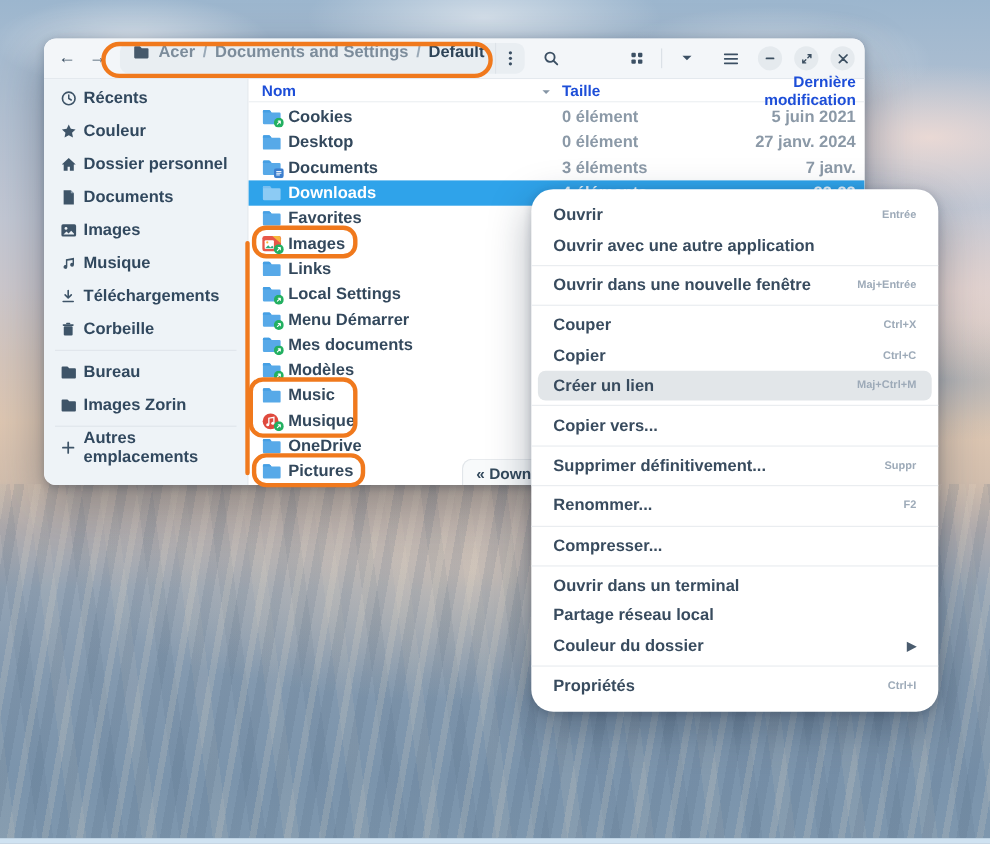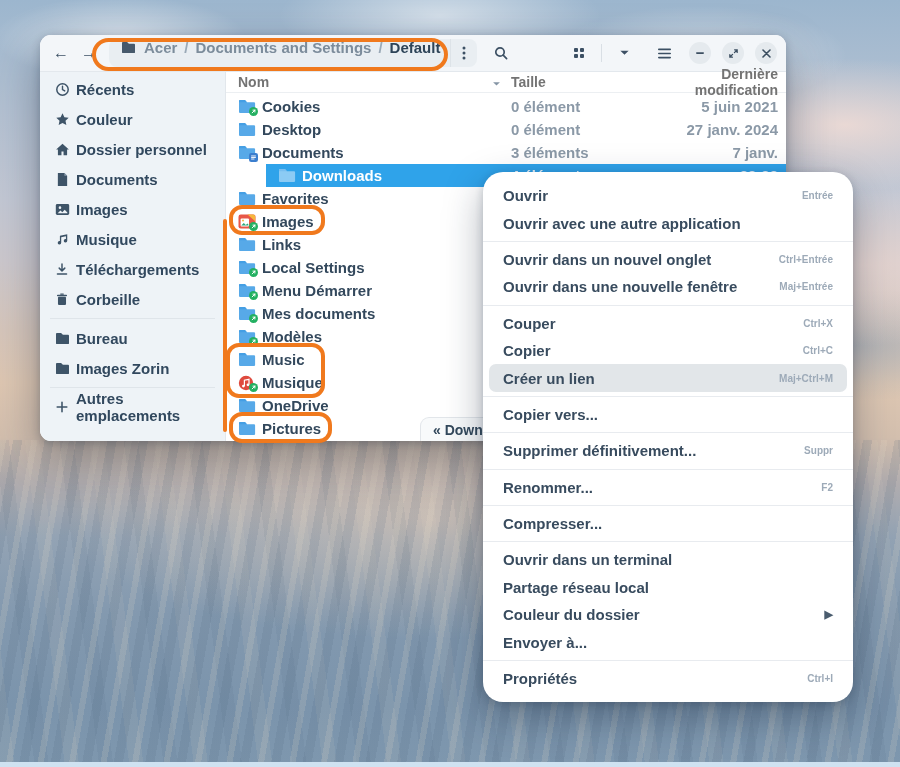"Nom" .cols { color: #737373 -> #1d4ed8 }
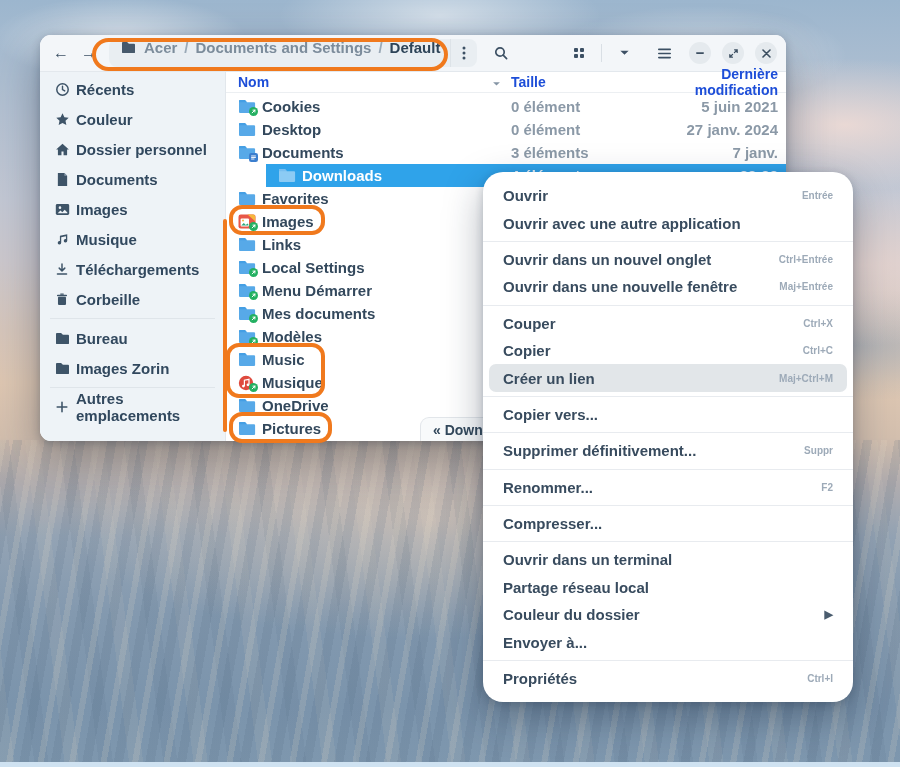"Downloads" .row.selected { margin-left: 40px -> none }
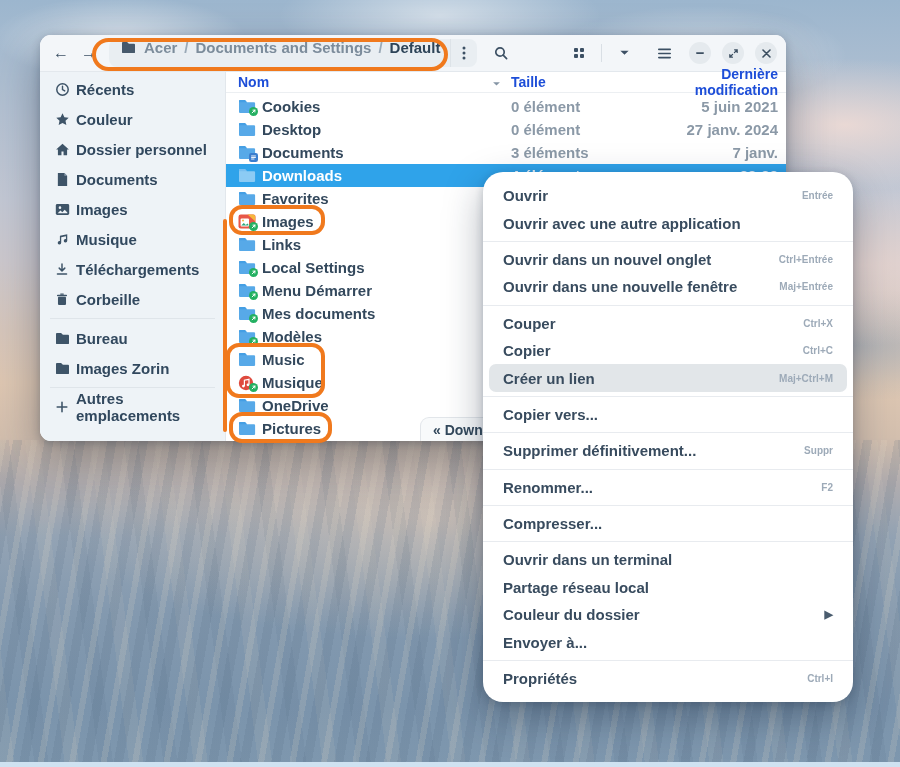"Ouvrir dans un nouvel onglet" div.mi { html: <div> <span>Ouvrir dans un nouvel onglet</span> <span>Ctrl+Entrée</span> </div> -> none }
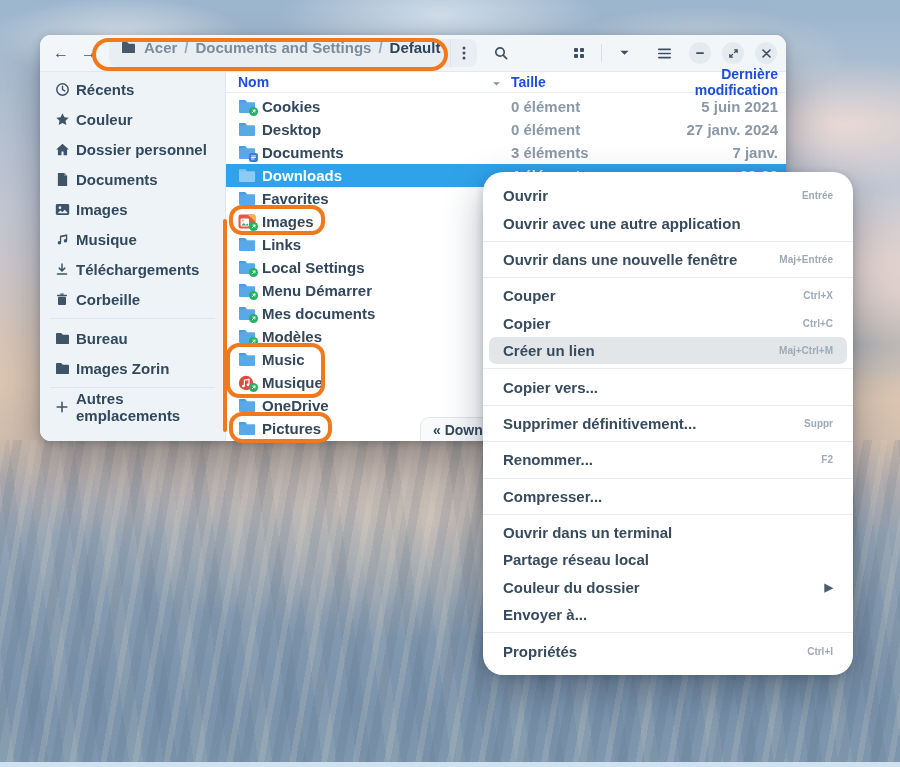"Envoyer à..." div.mi { html: <div> <span>Envoyer à...</span> <span></span> </div> -> none }
